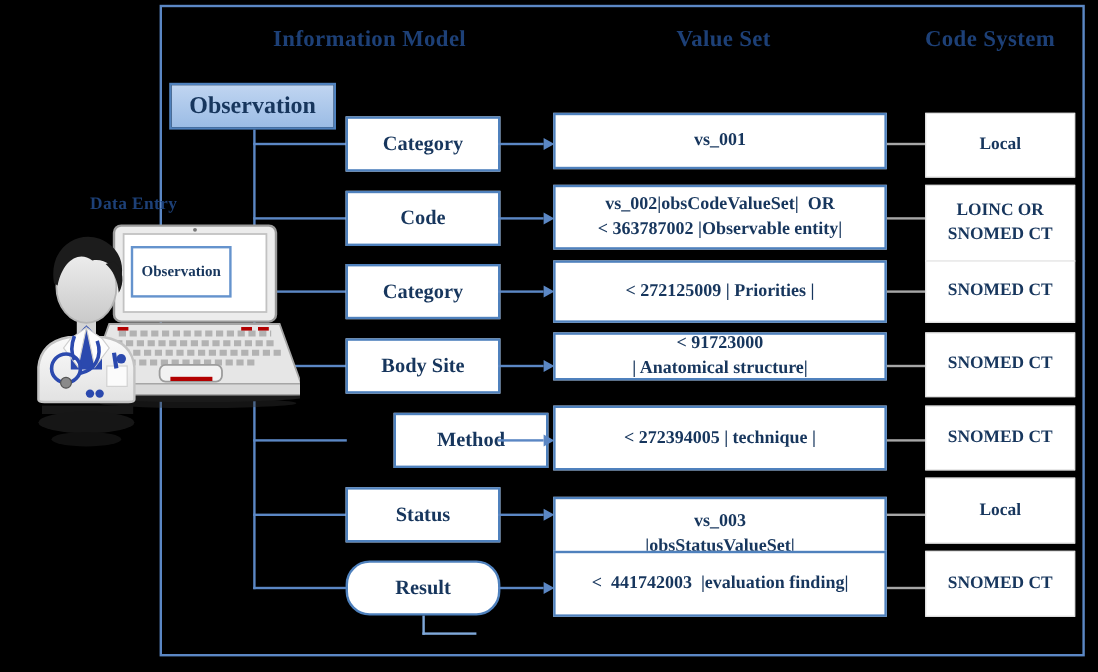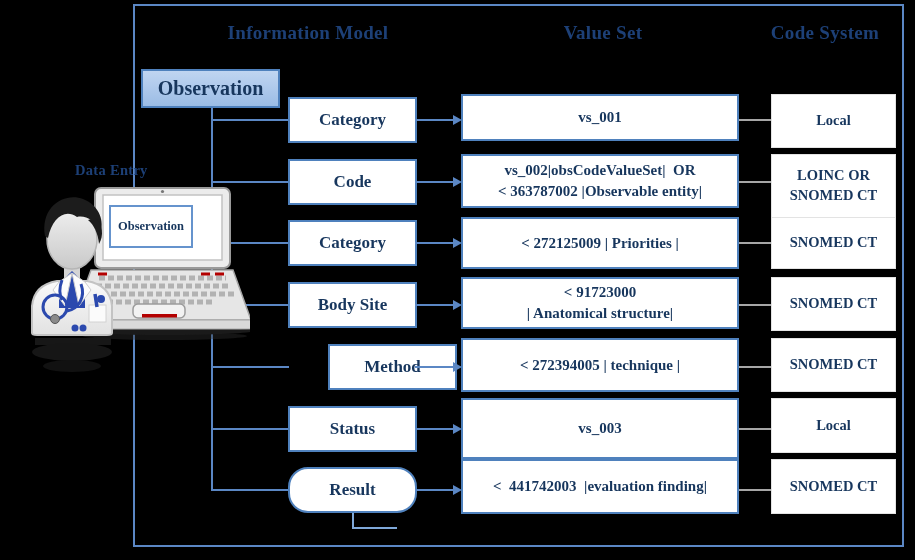"< 91723000" div.vs-box { height: 52px -> 40px }
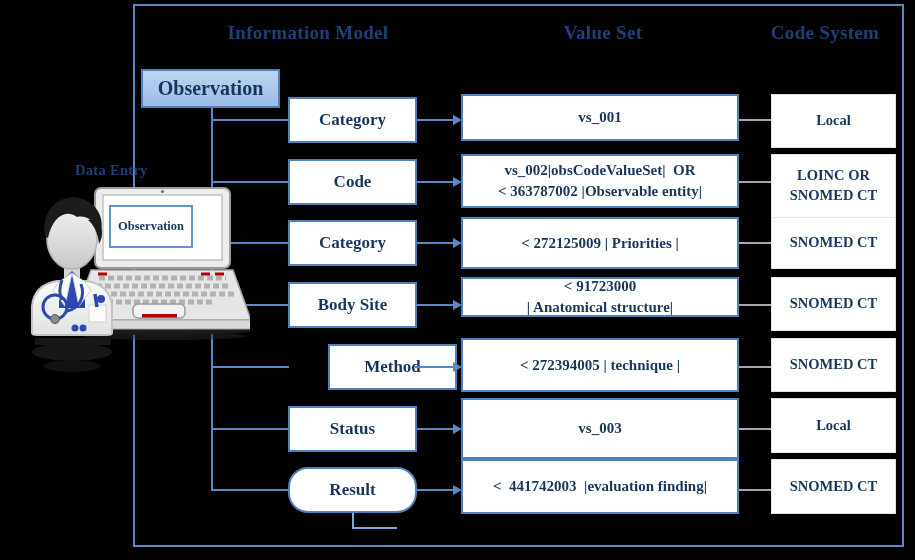"vs_003" div.vs-box { top: 398px -> 414px }
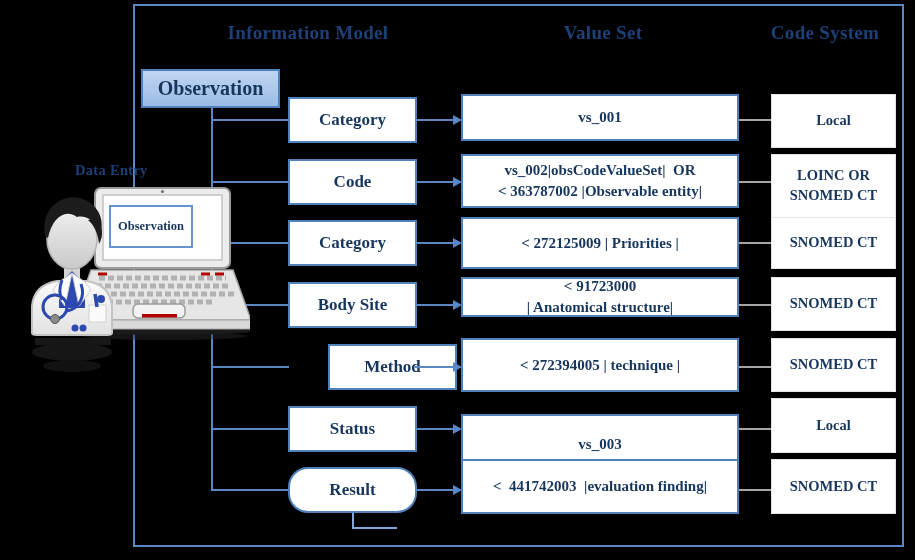"|obsStatusValueSet|" div.vs-line { html: none -> <div>|obsStatusValueSet|</div> }
